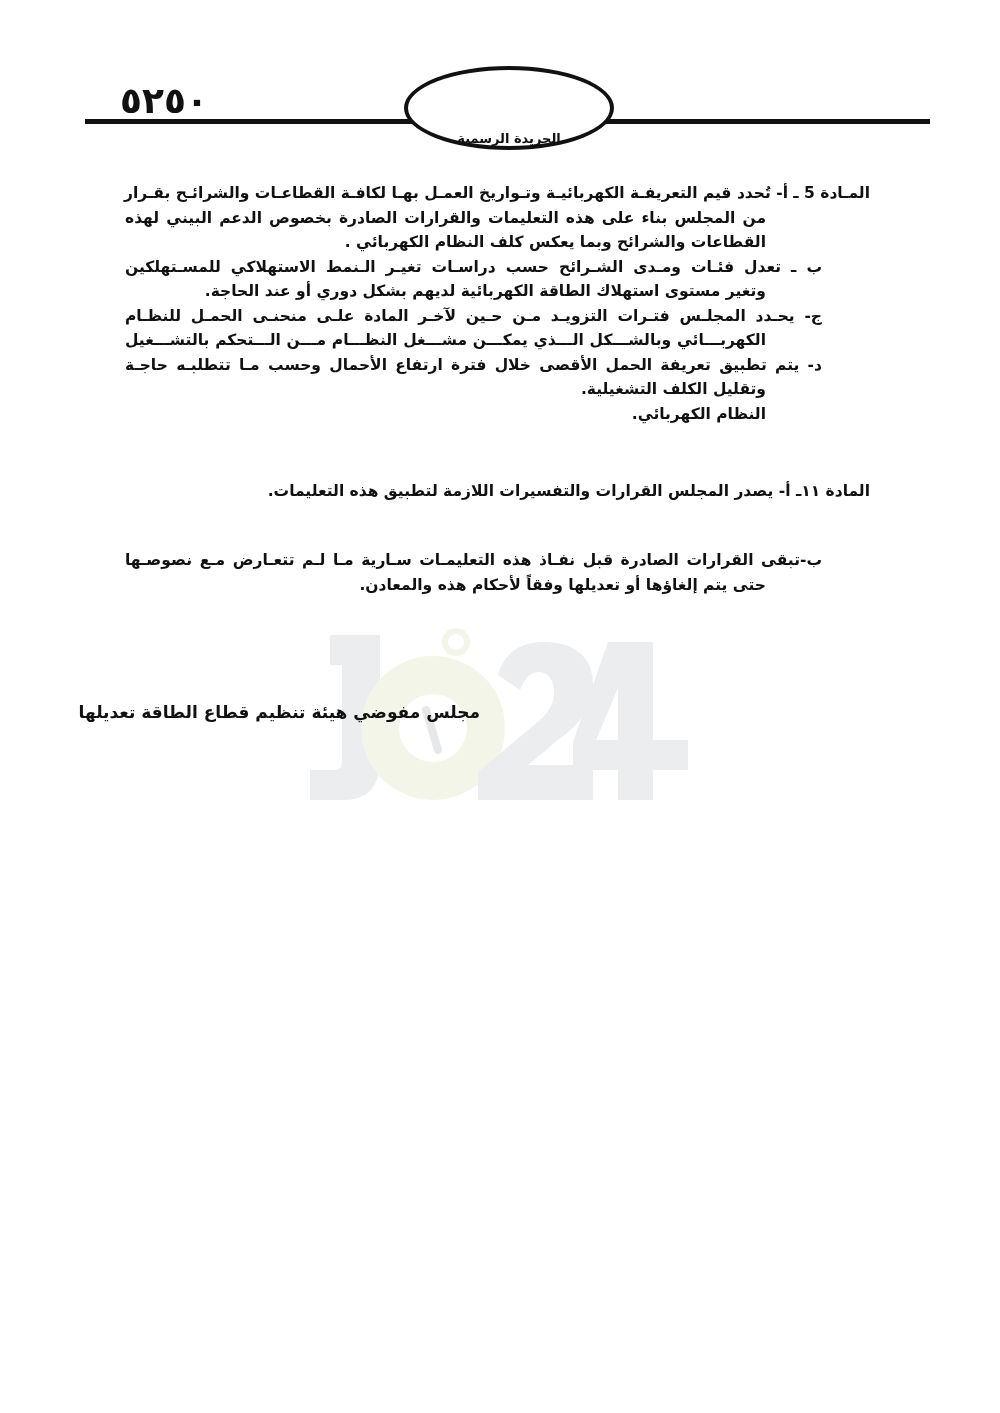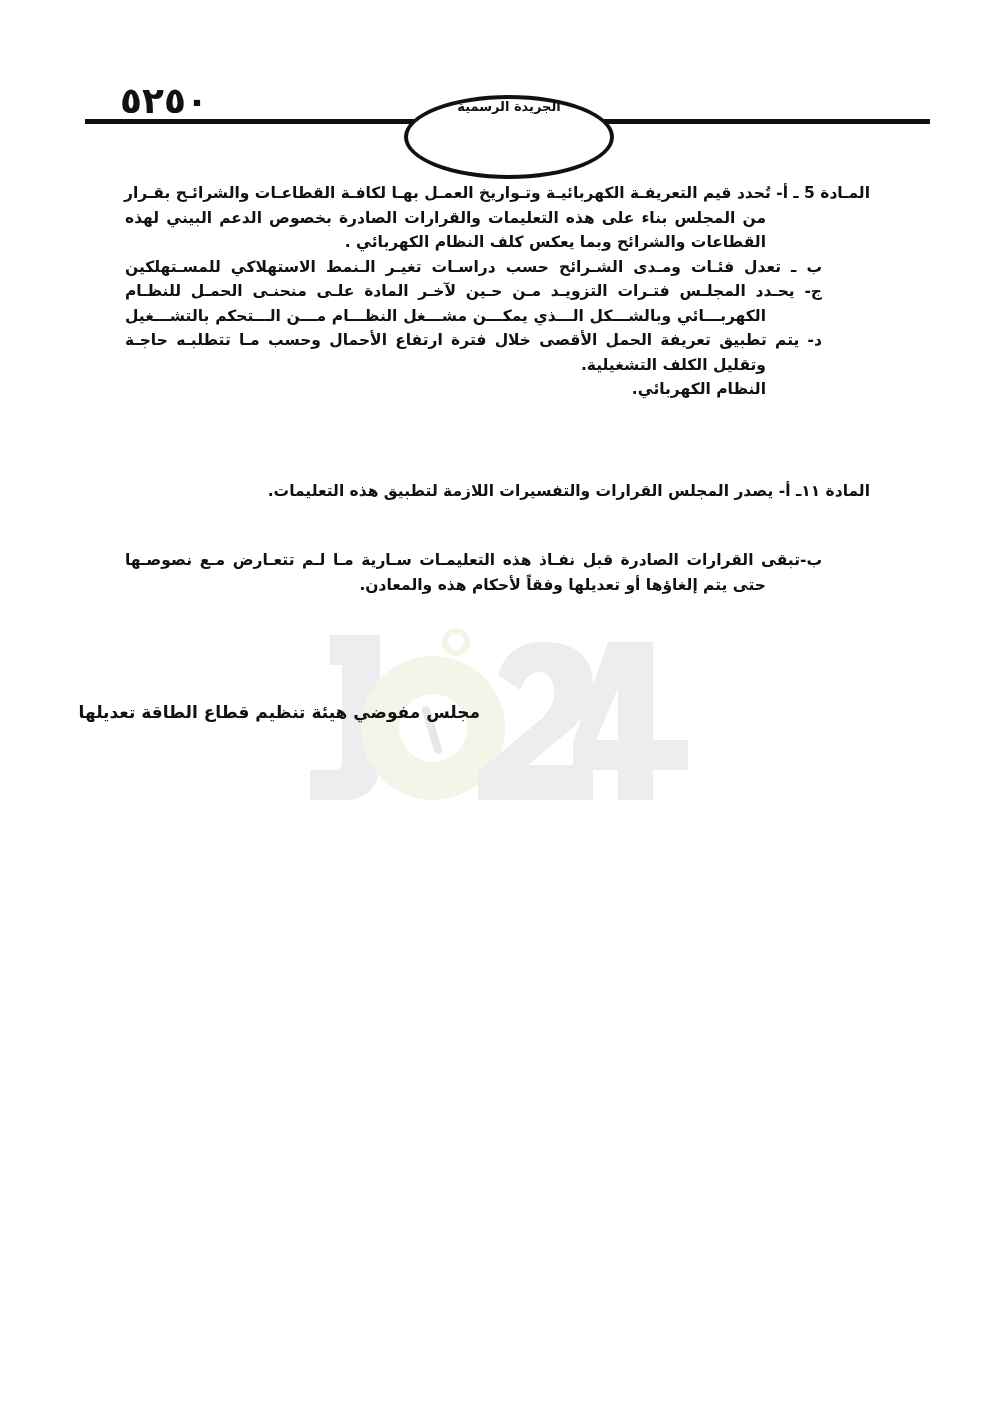"الجريدة الرسمية" .header-oval { align-items: flex-start -> flex-end; top: 95px -> 66px }
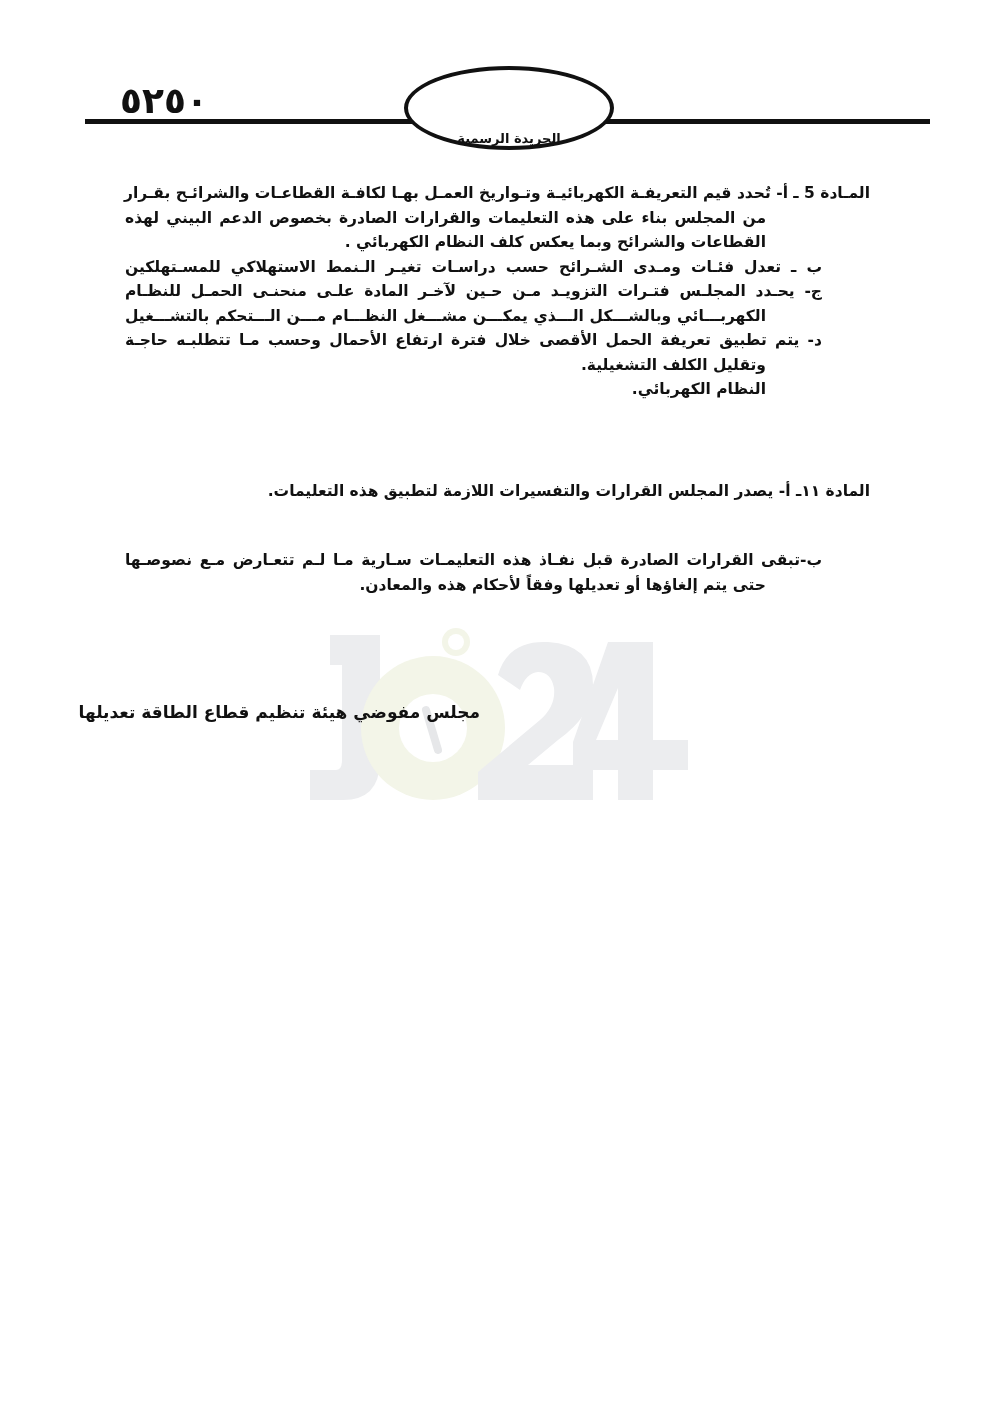"وتغير مستوى استهلاك الطاقة الكهربائية" div.line { html: none -> <div>وتغير مستوى استهلاك الطاقة الكهربائية لديهم بشكل دوري أو عند الحاجة.</div> }
